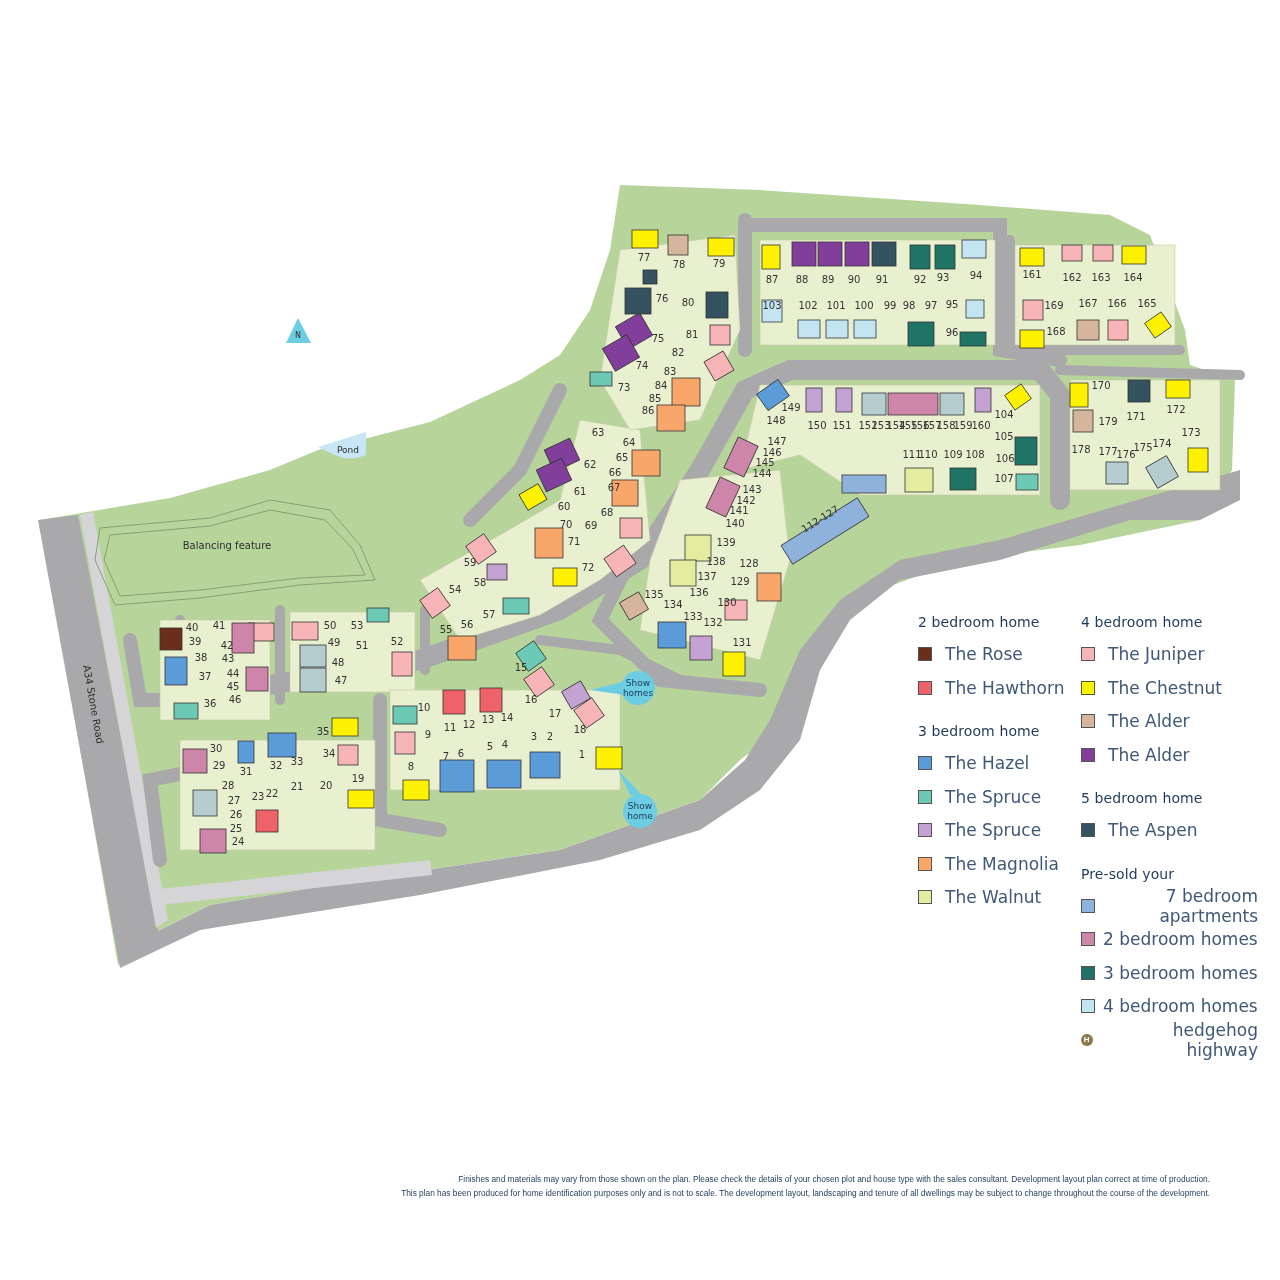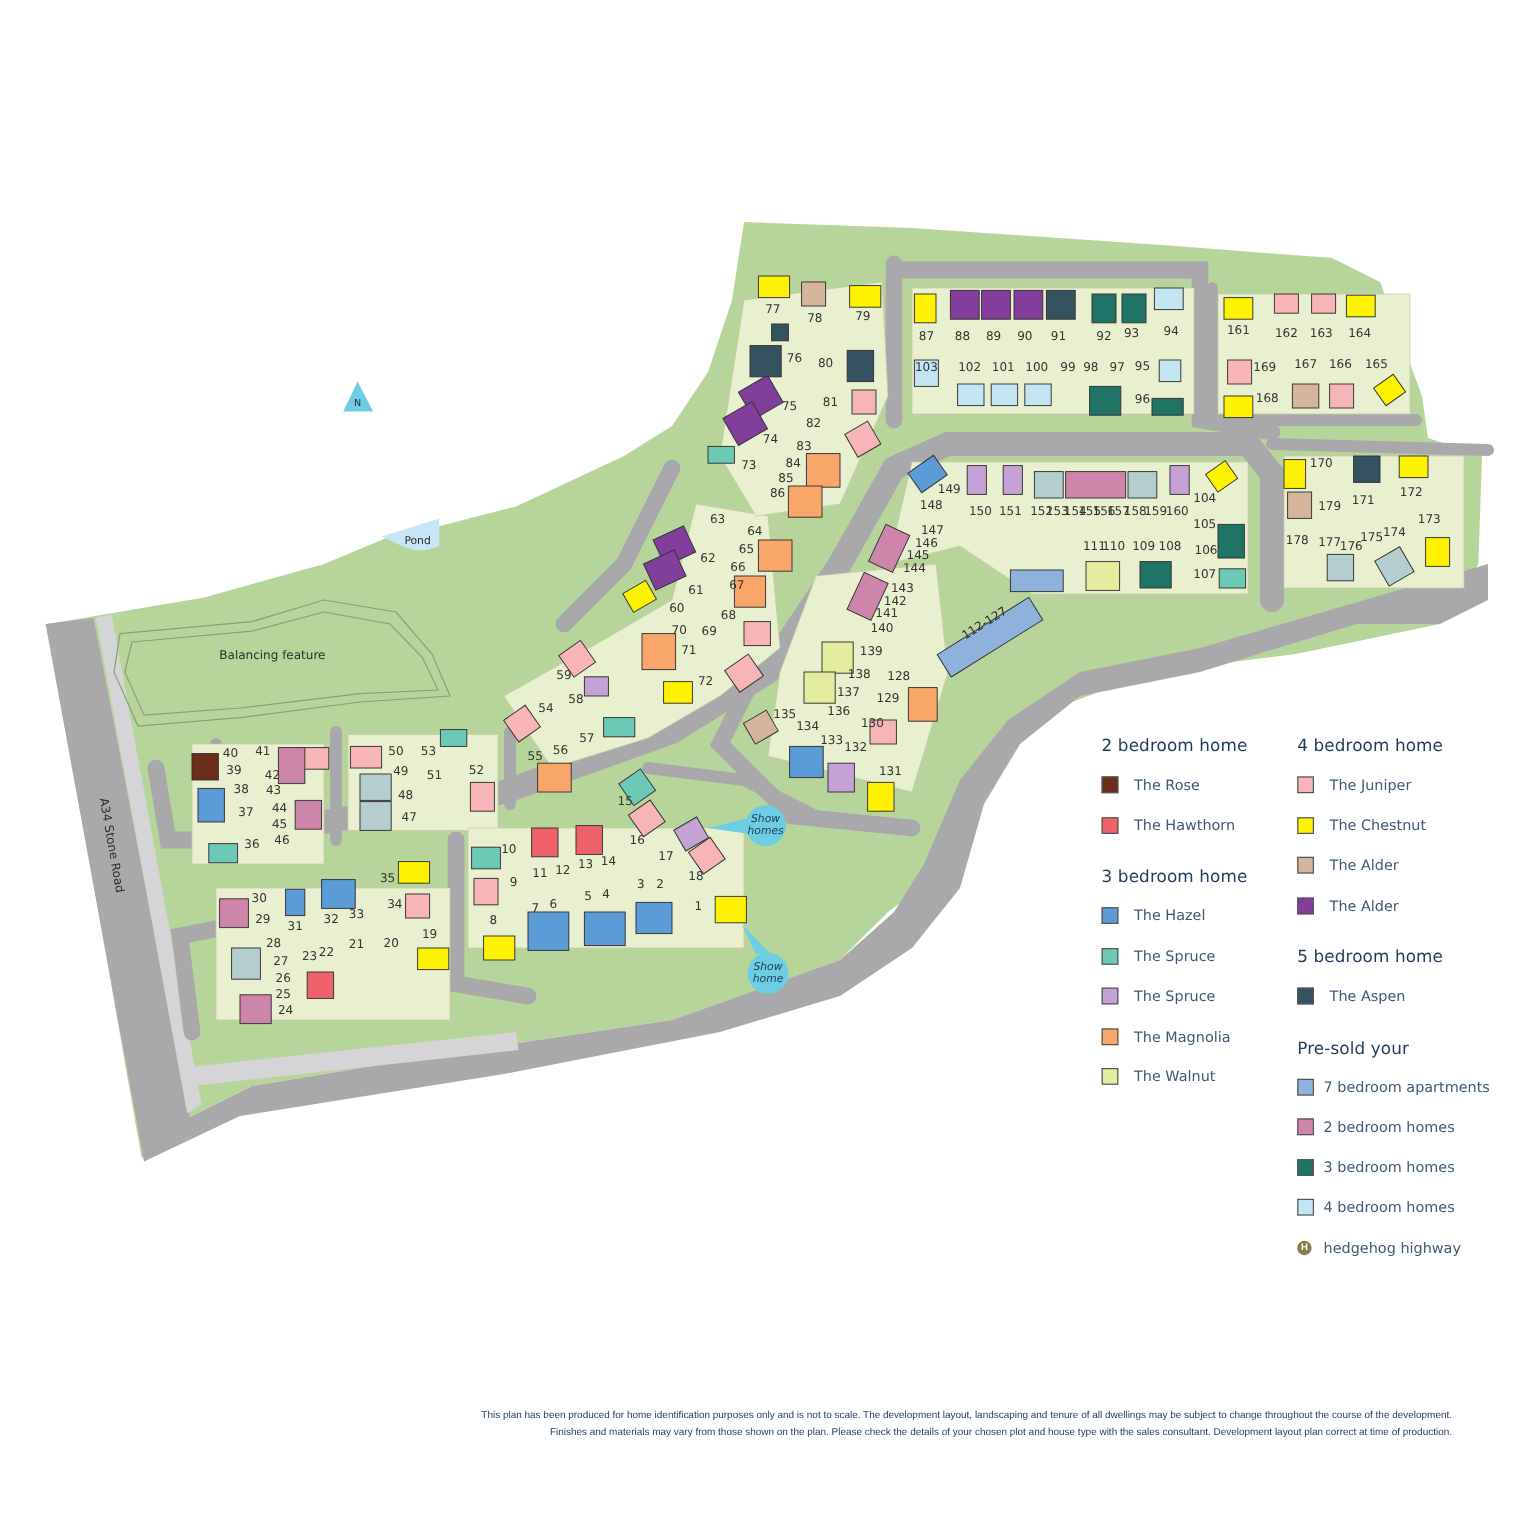"The Rose" .legend-label { font-size: 12px -> 17px }
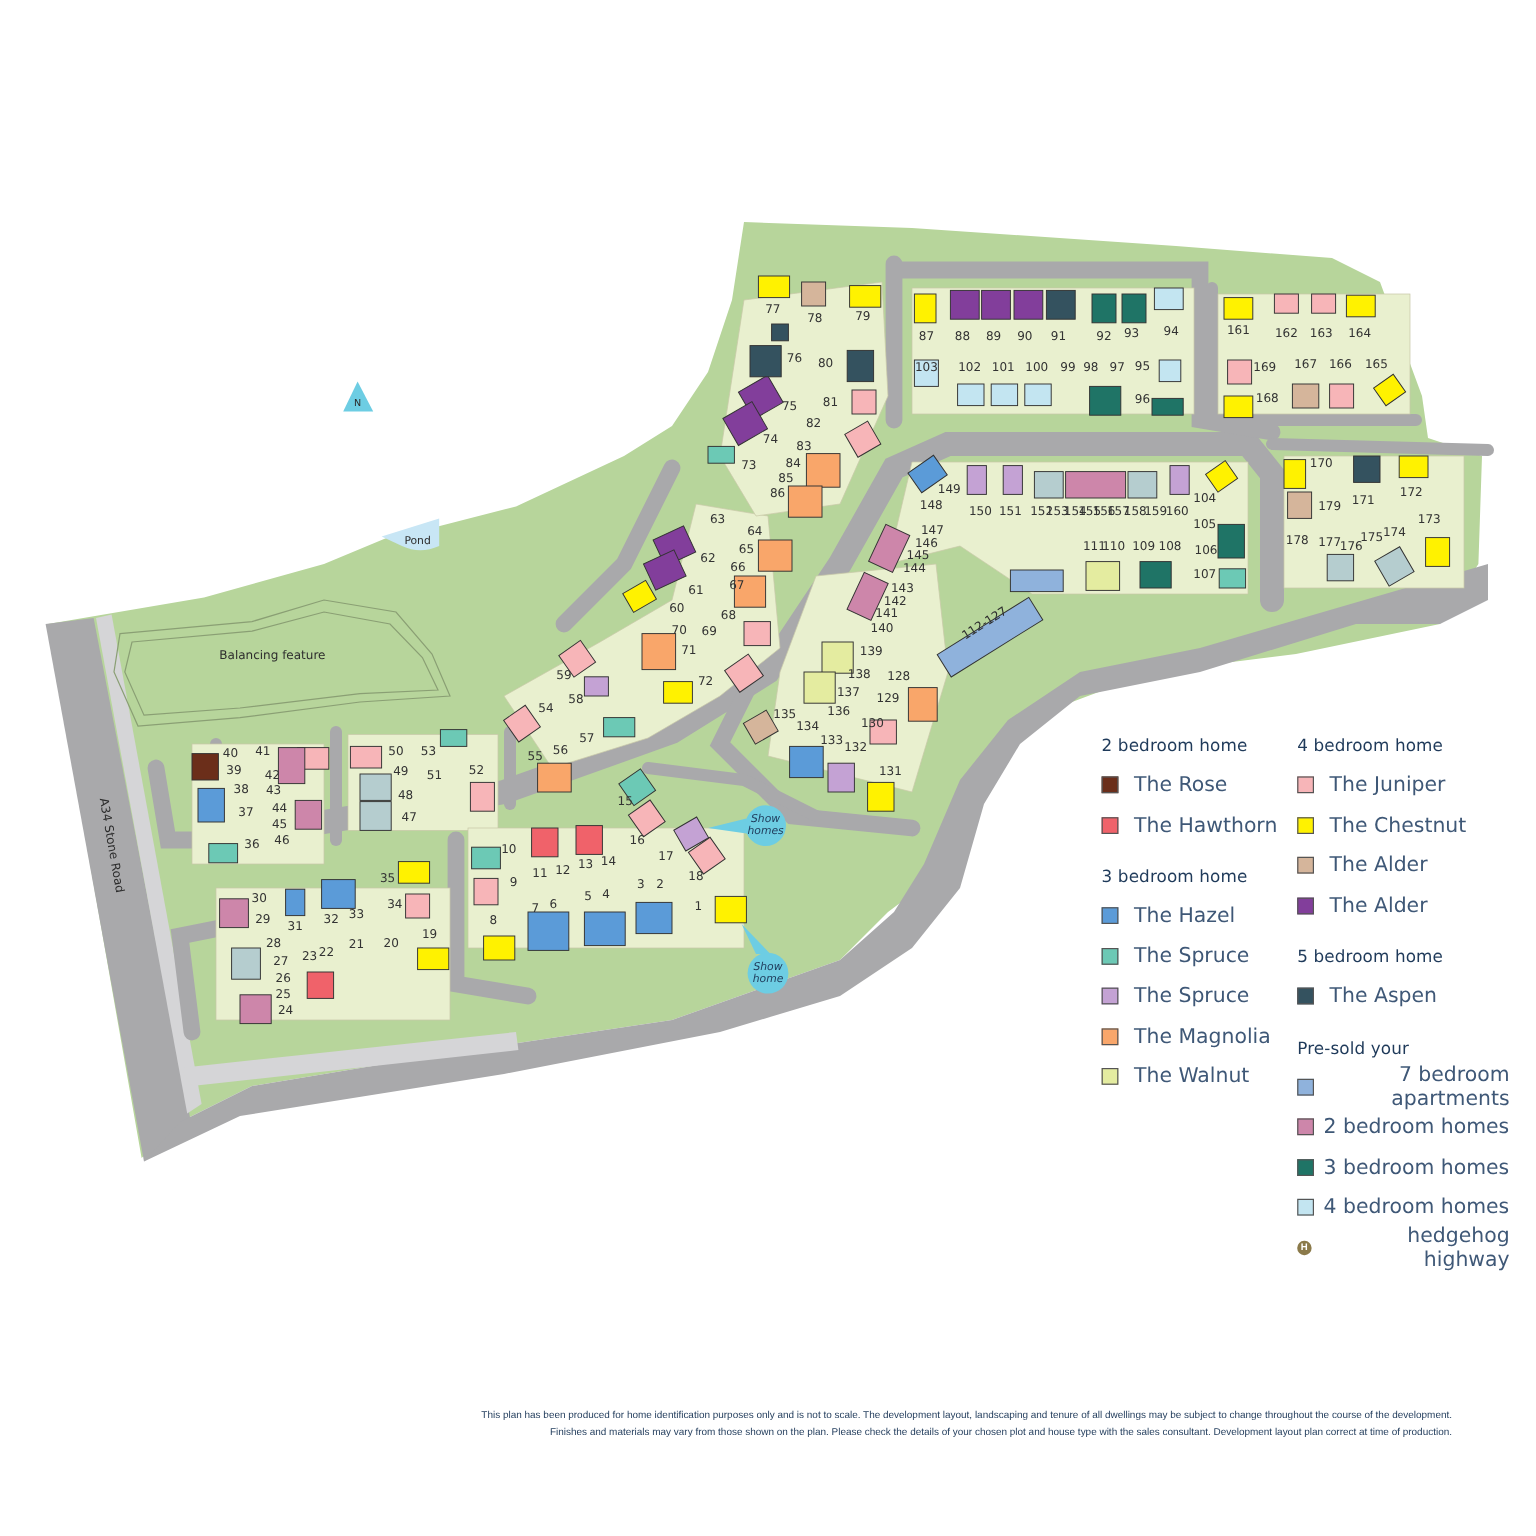"Show homes" .callout { font-style: italic -> none }
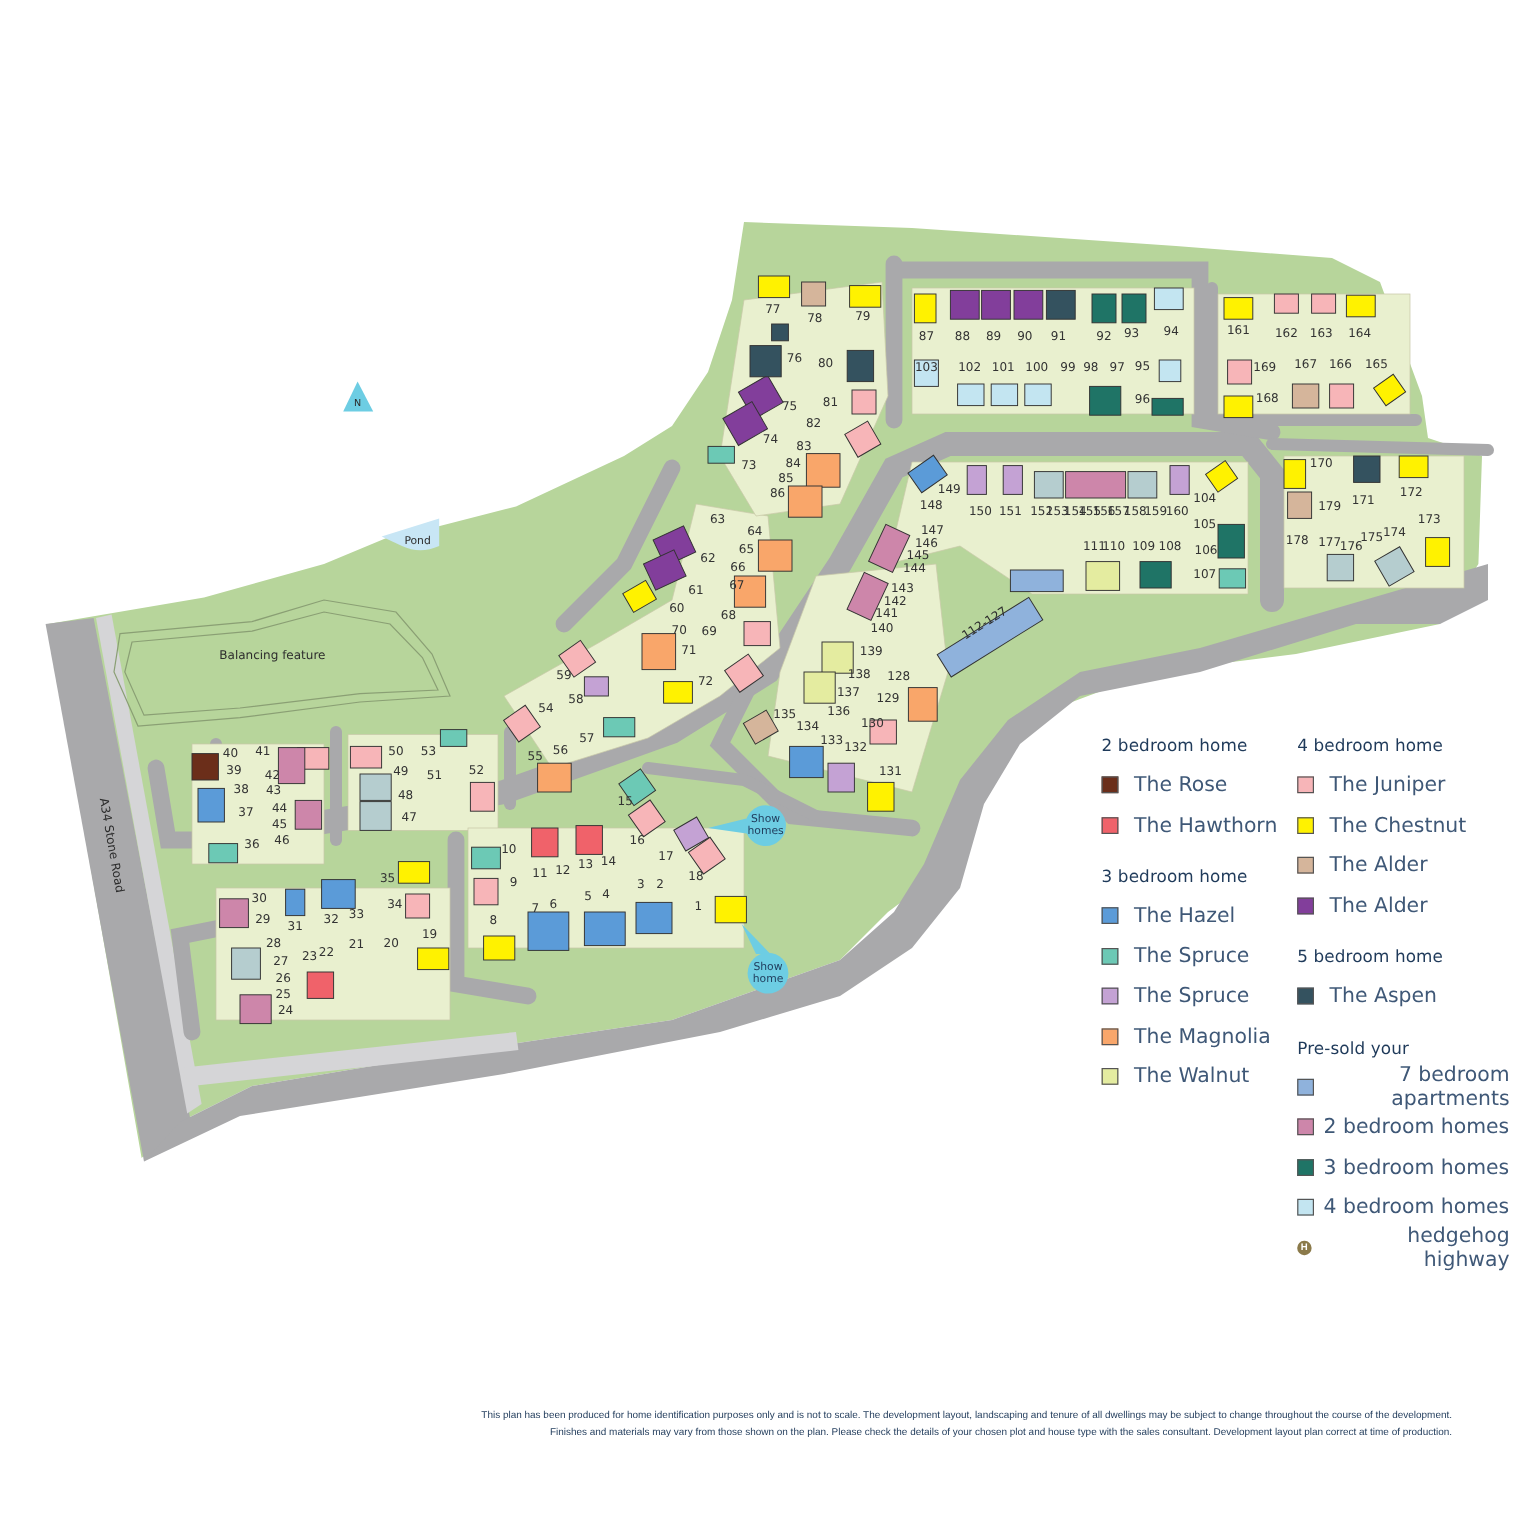"This plan has been produced" div { order: before "Finishes and materials may vary" -> after "Finishes and materials may vary" }
